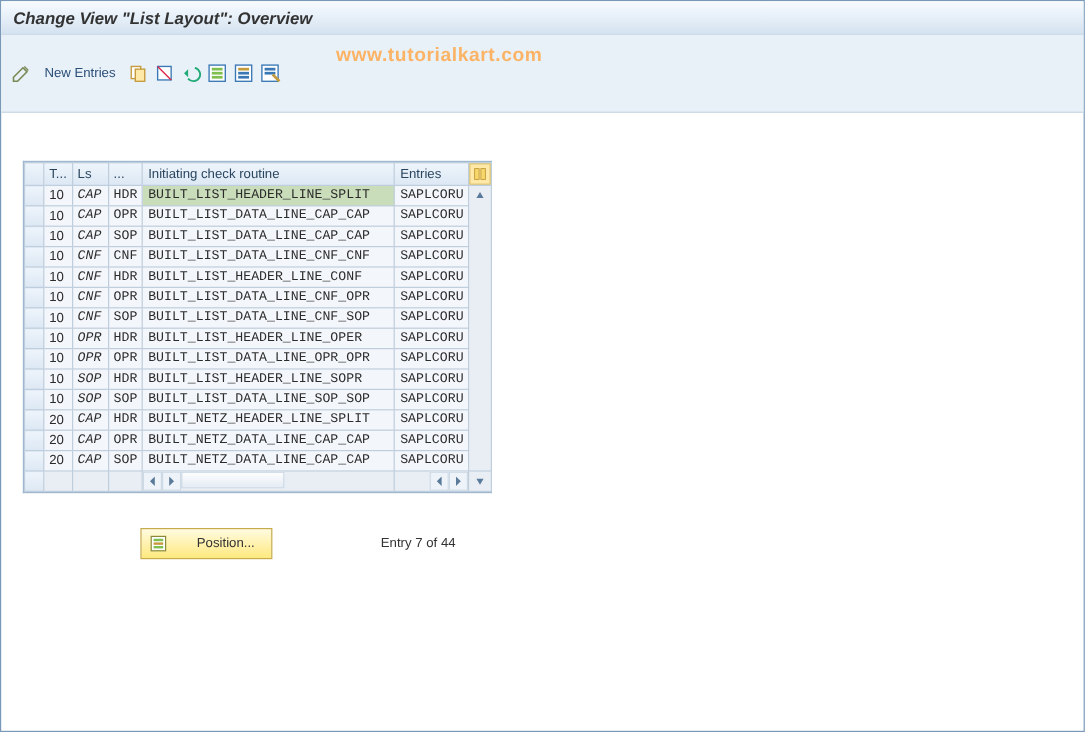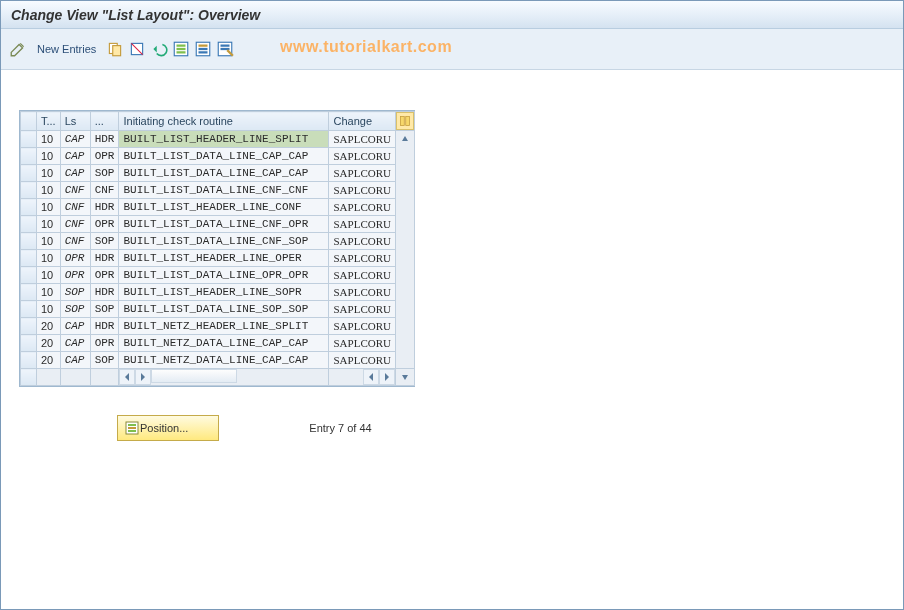"New Entries" .toolbar { padding: 8px 8px -> 20px 8px }
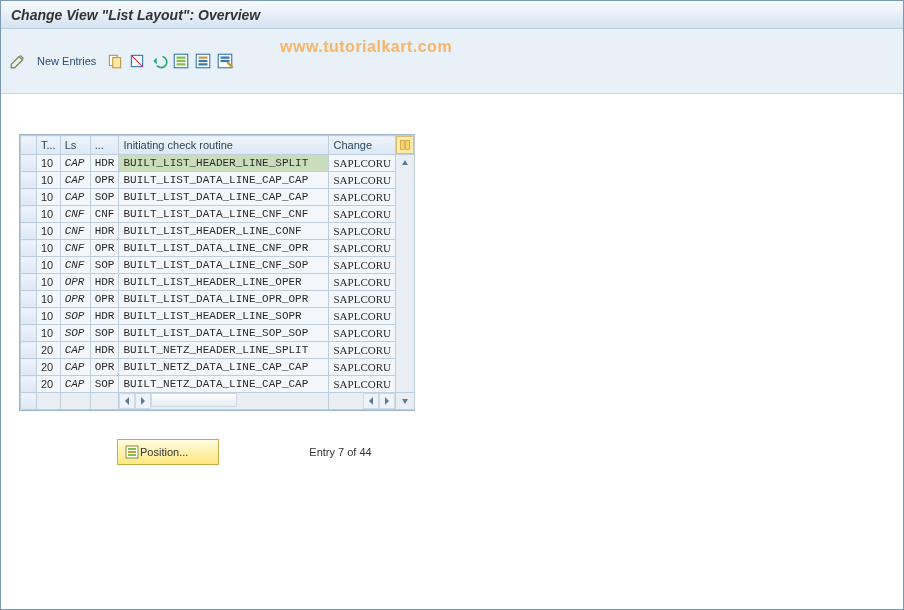"Change" th.c5 { text: Change -> Entries }
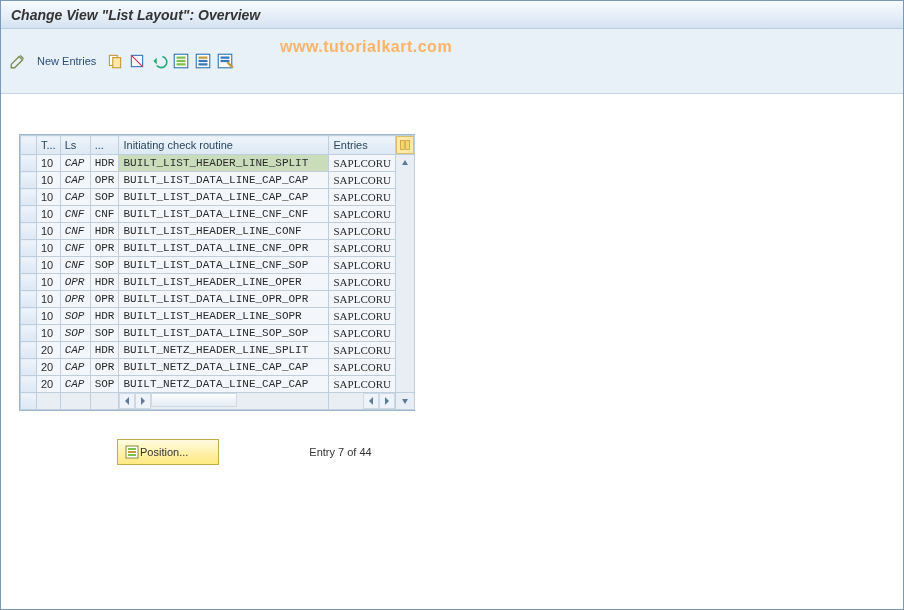"SAPLCORU" .grid td.c5 { font-family: Liberation Serif, serif -> Liberation Mono, monospace }
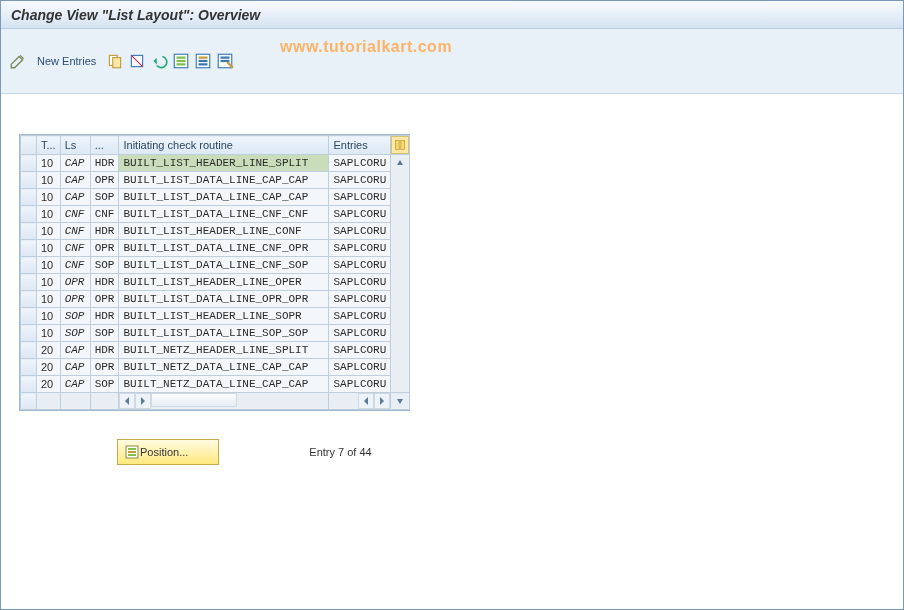"Position..." .pos-btn { gap: none -> 24px; padding: 2px 30px 2px 6px -> 2px 14px 2px 6px }
